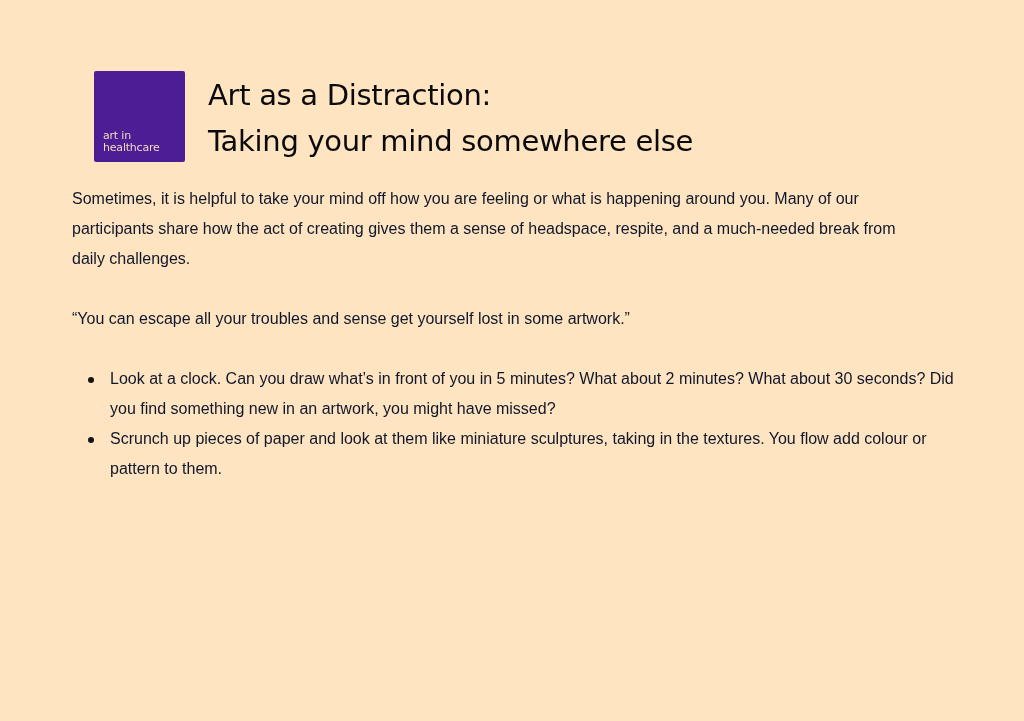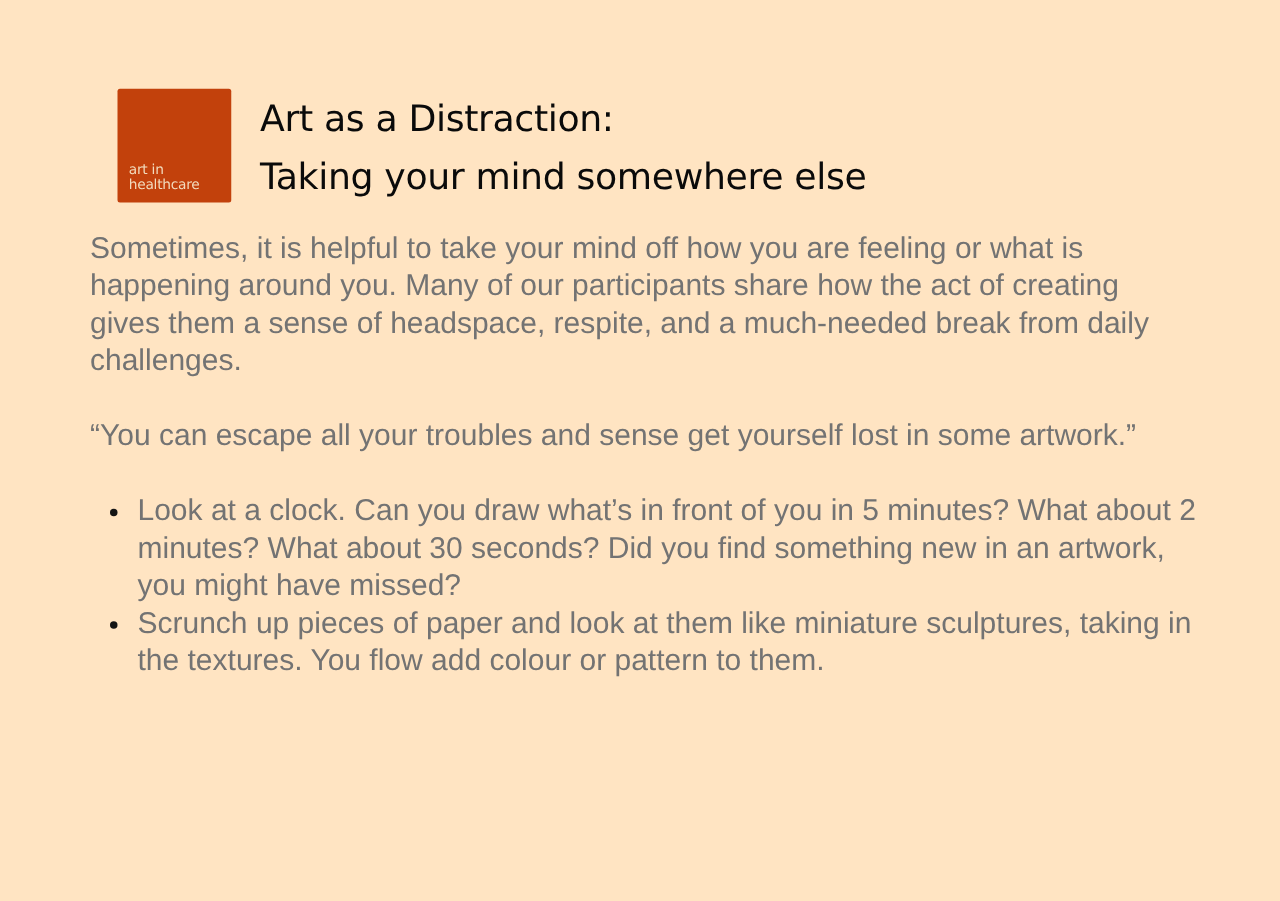"art in" .logo { background: #c2410c -> #4c1d95 }
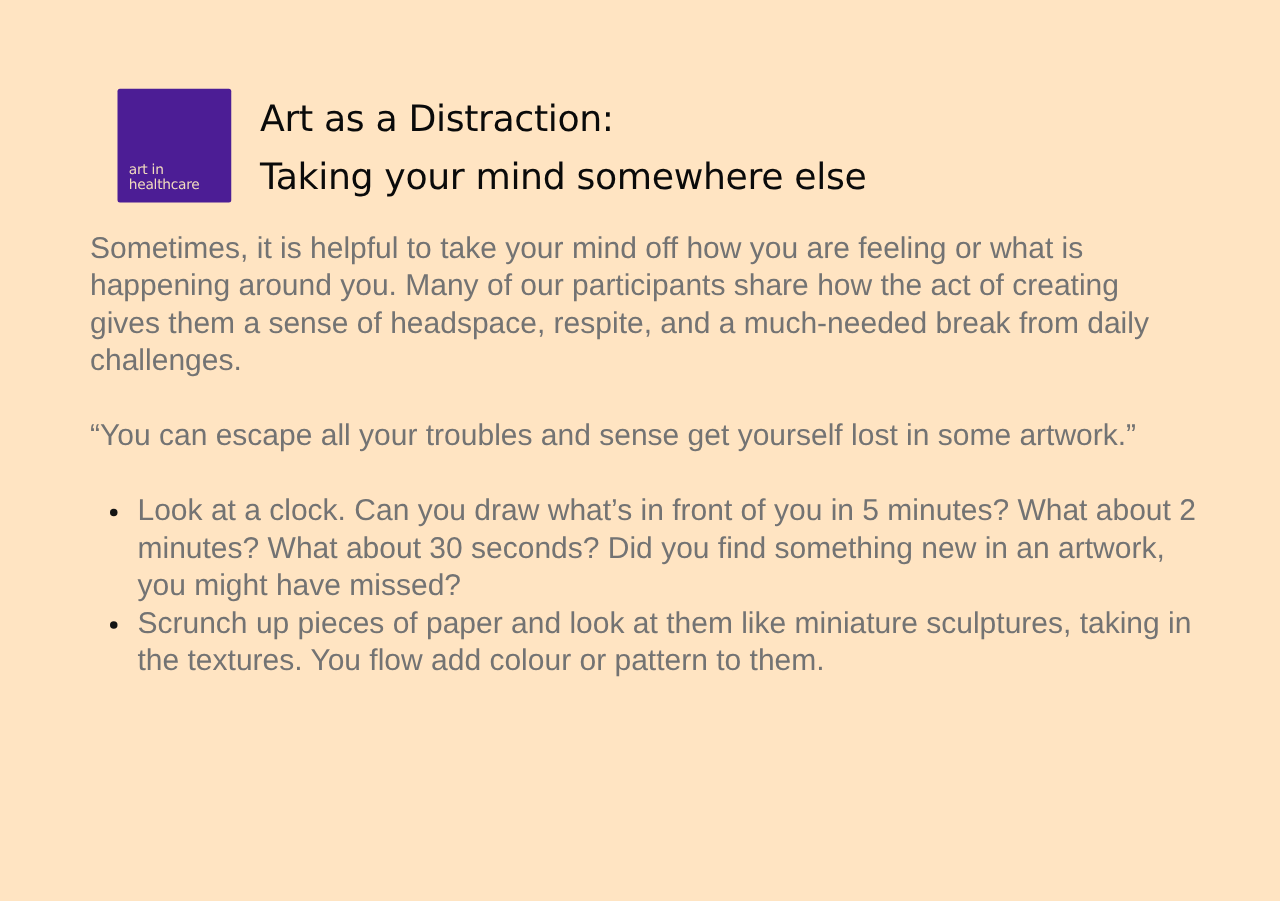"Sometimes, it is helpful to" .body-text { color: #737373 -> #0f172a; font-size: 24px -> 16px }
